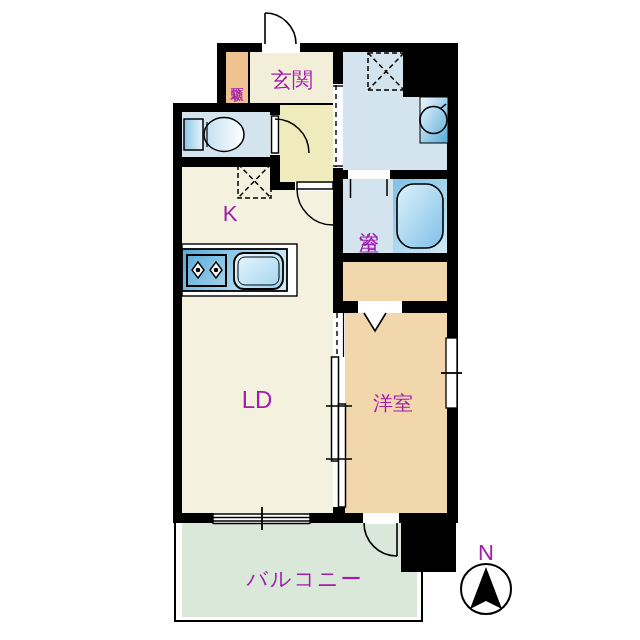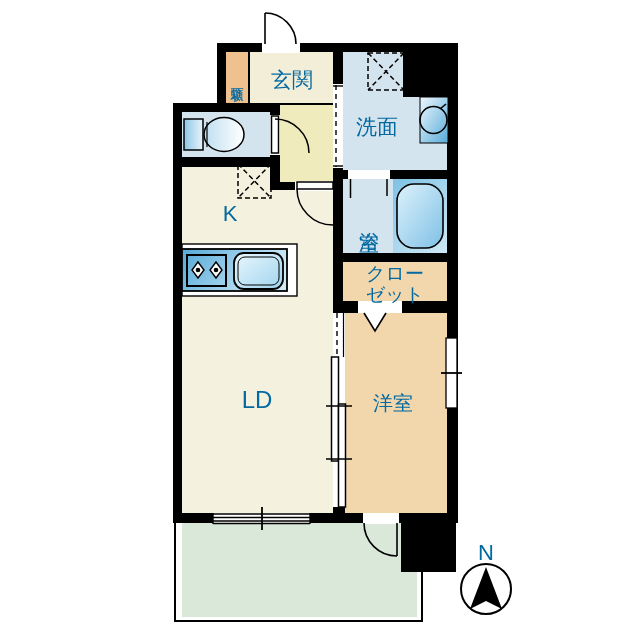"玄関" .label { color: #0369a1 -> #a21caf }
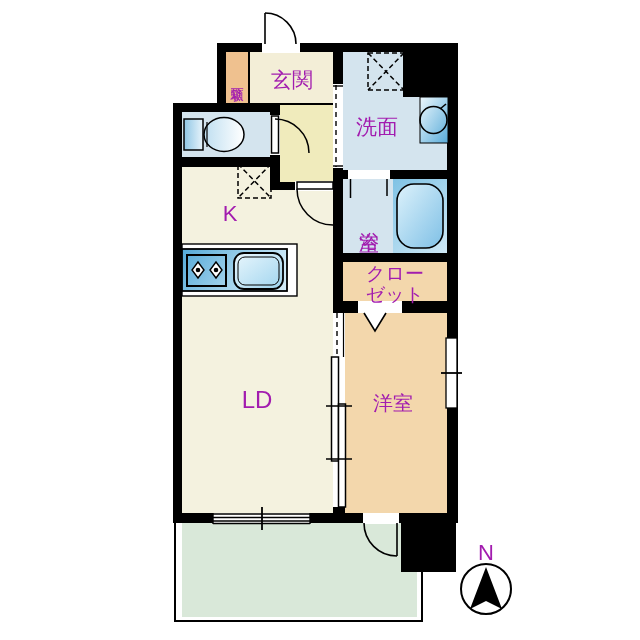"洗面" div.label { html: <div>洗面</div> -> none }
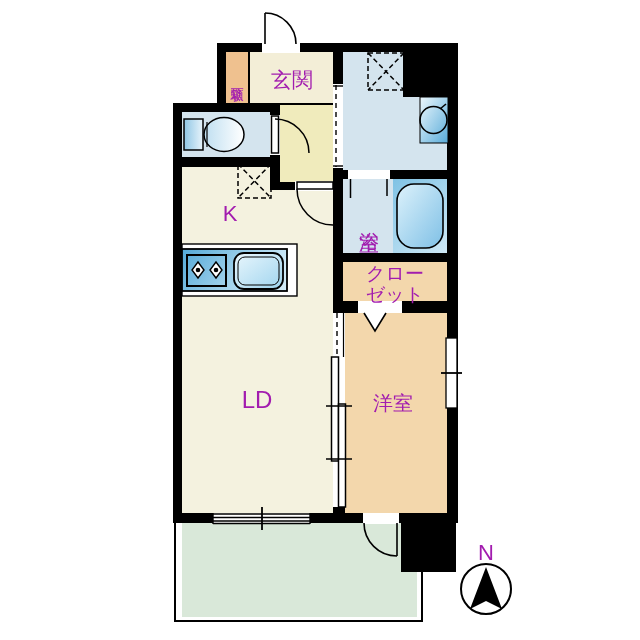"クロー" div.label { html: <div>クロー ゼット</div> -> none }
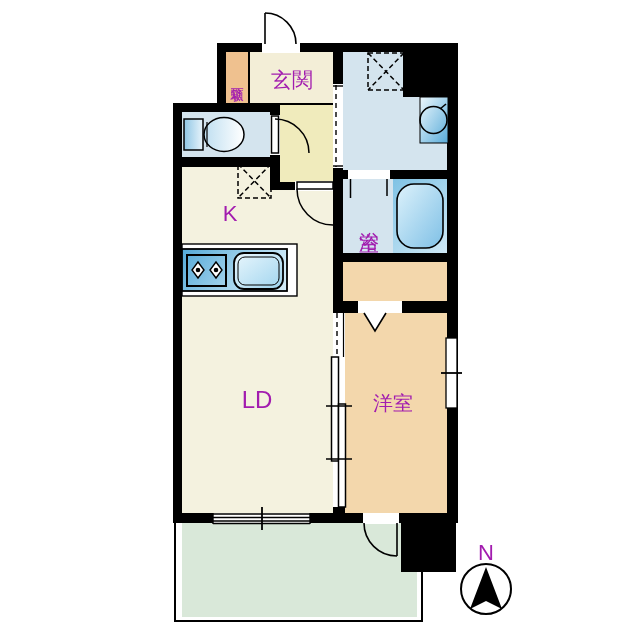"バルコニー" div.label { html: none -> <div>バルコニー</div> }
